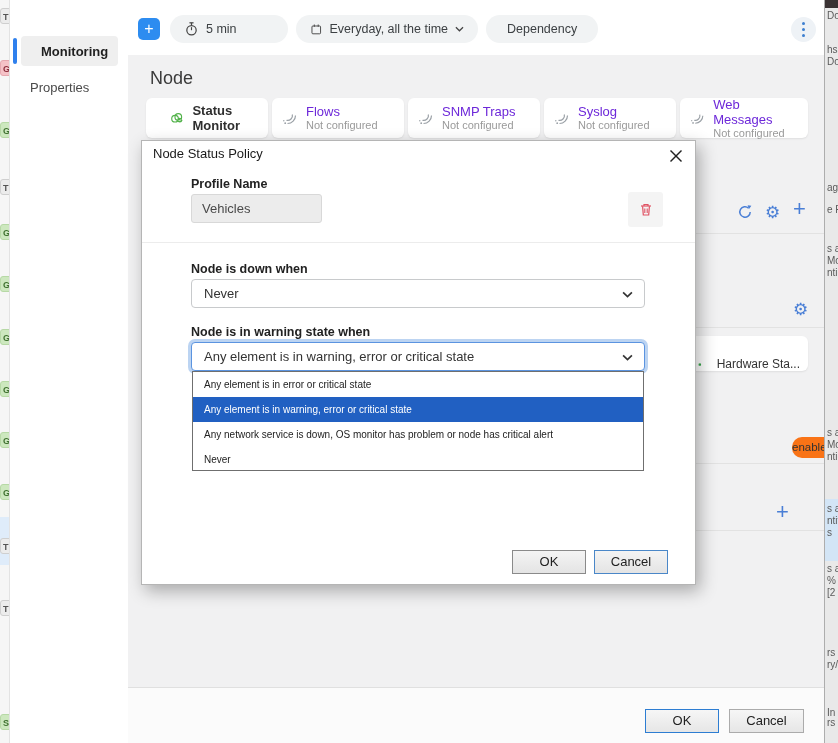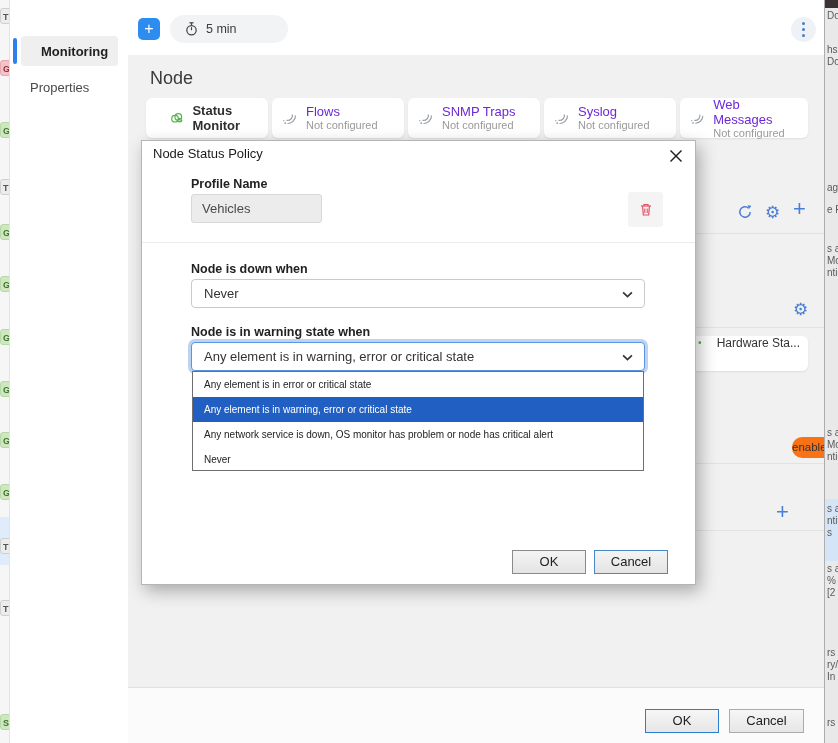"Everyday, all the time" div.pill { html: none -> <div> <svg> <rect></rect> <line></line> <line></line> </svg> <span>Everyday, all the time</span> <svg> <polyline></polyline> </svg> </div> }
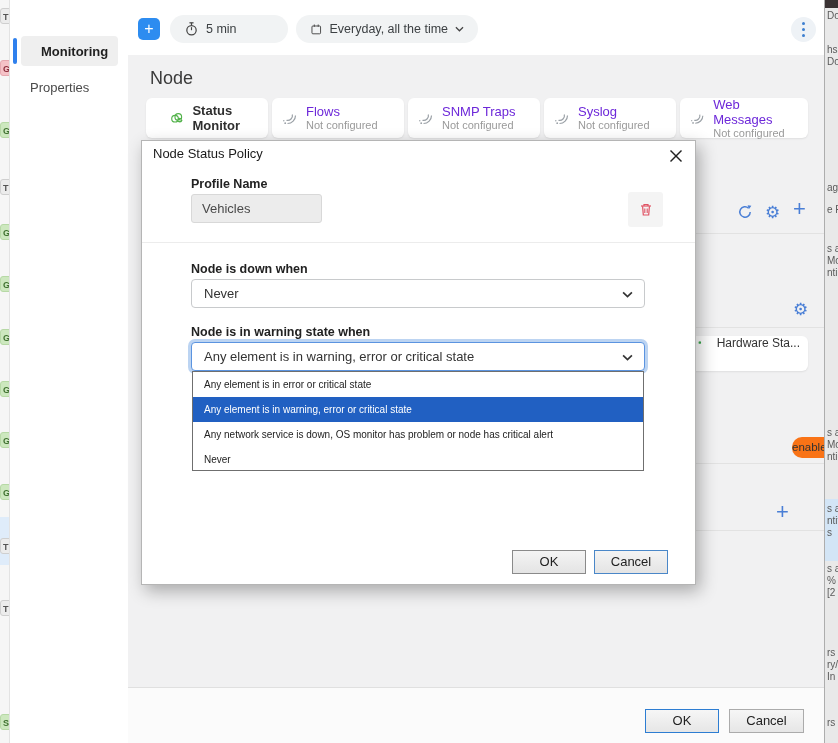"Dependency" div.pill { html: none -> <div> <svg> <rect></rect> <rect></rect> <path></path> </svg> <span>Dependency</span> <svg> <polyline></polyline> </svg> </div> }
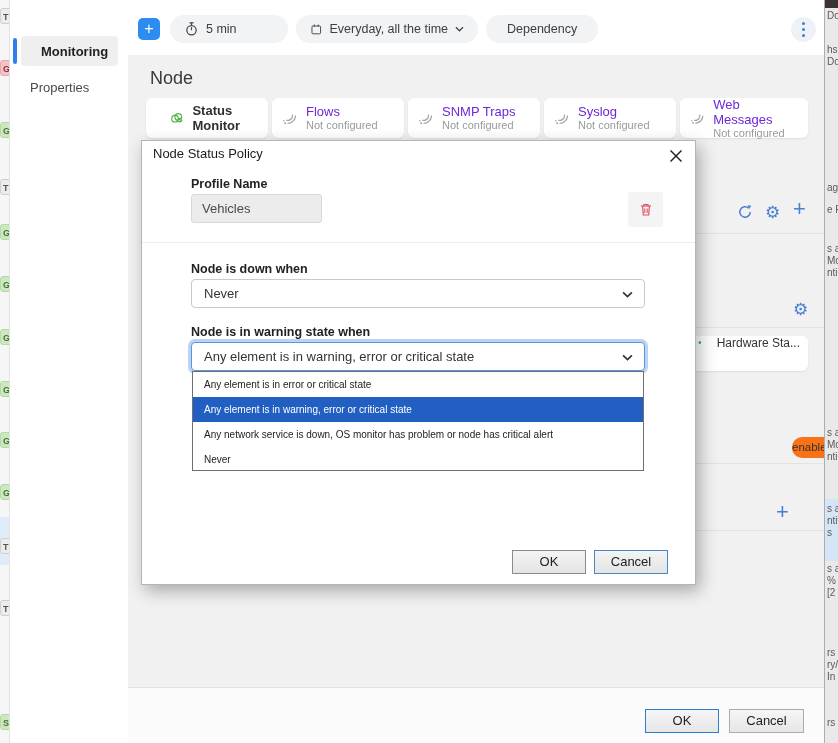"Hardware Sta..." #hw-card { align-items: flex-start -> flex-end }
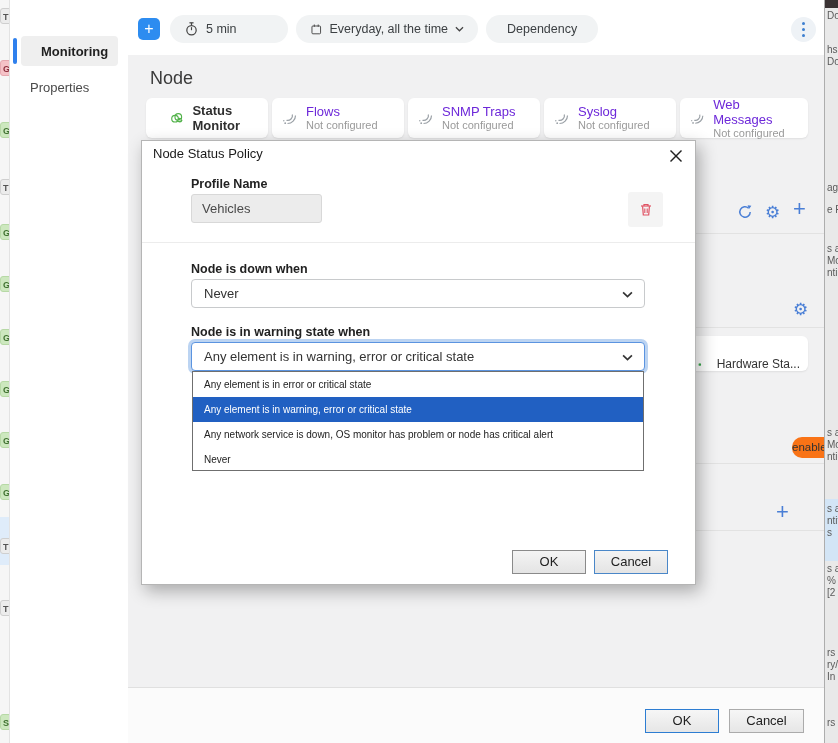"In" span.edge-frag { top: 671px -> 707px }
